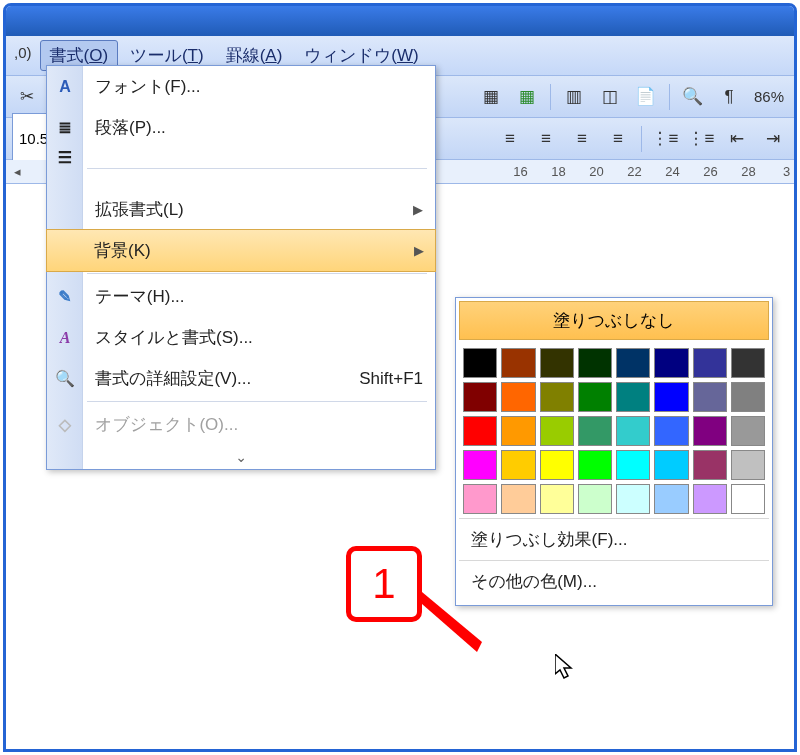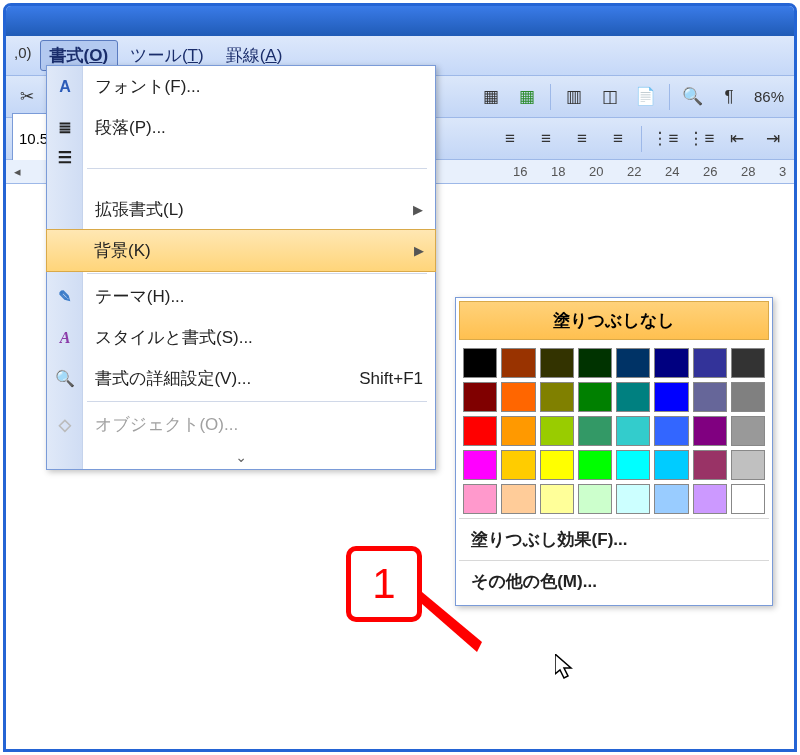"書式(O)" .menubar-item.open { font-weight: bold -> none }
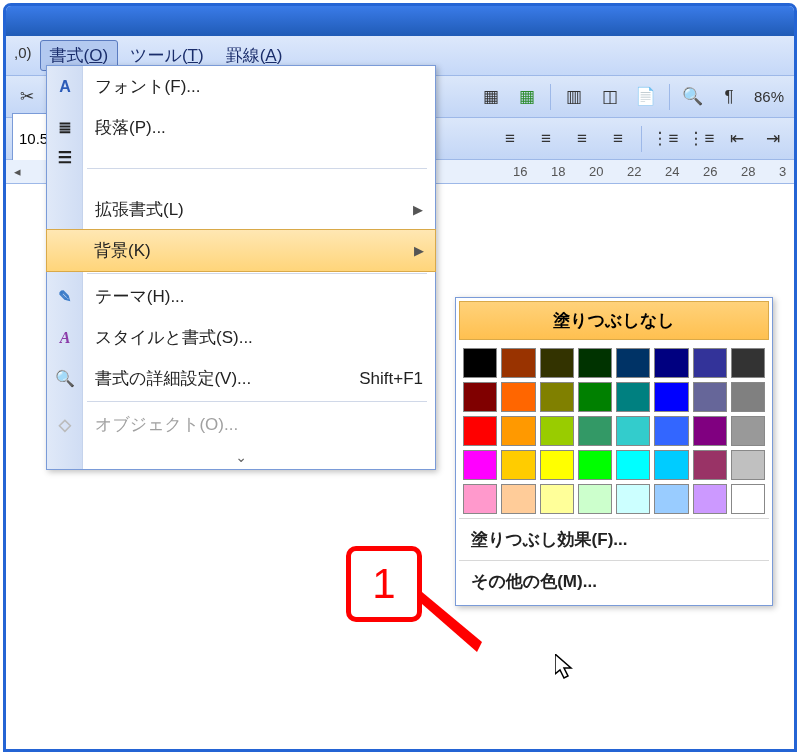"ウィンドウ(W)" span.menubar-item { html: none -> <span><span>ウィンドウ(</span><u>W</u><span>)</span></span> }
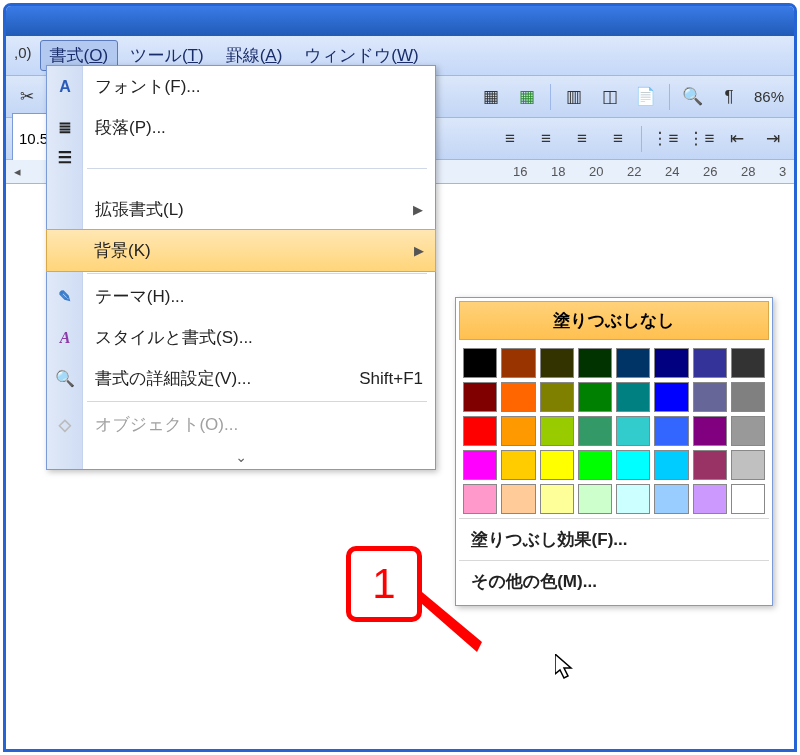"16" .ruler-num { text-align: none -> center }
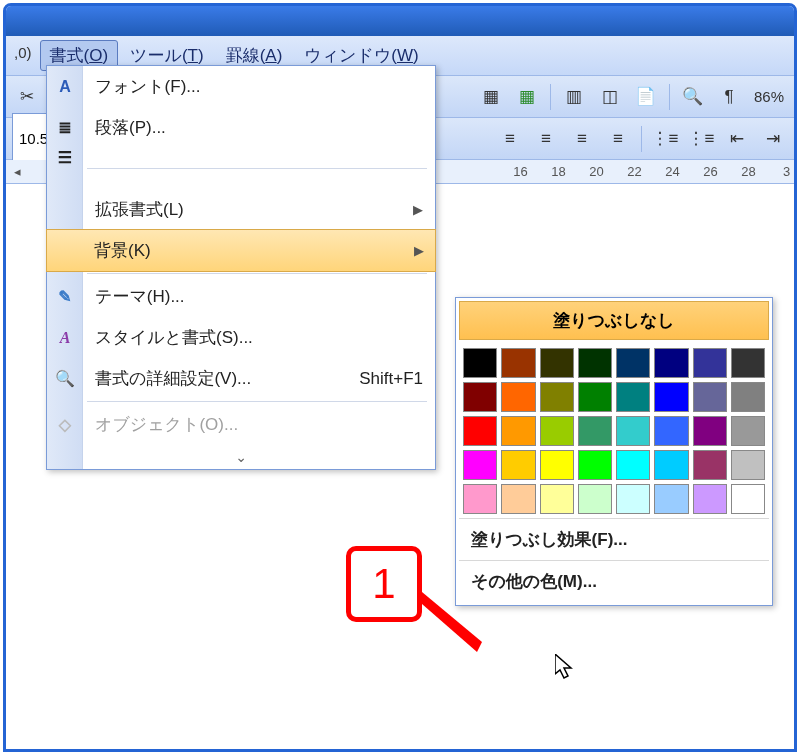"塗りつぶしなし" .submenu { font-weight: bold -> none }
